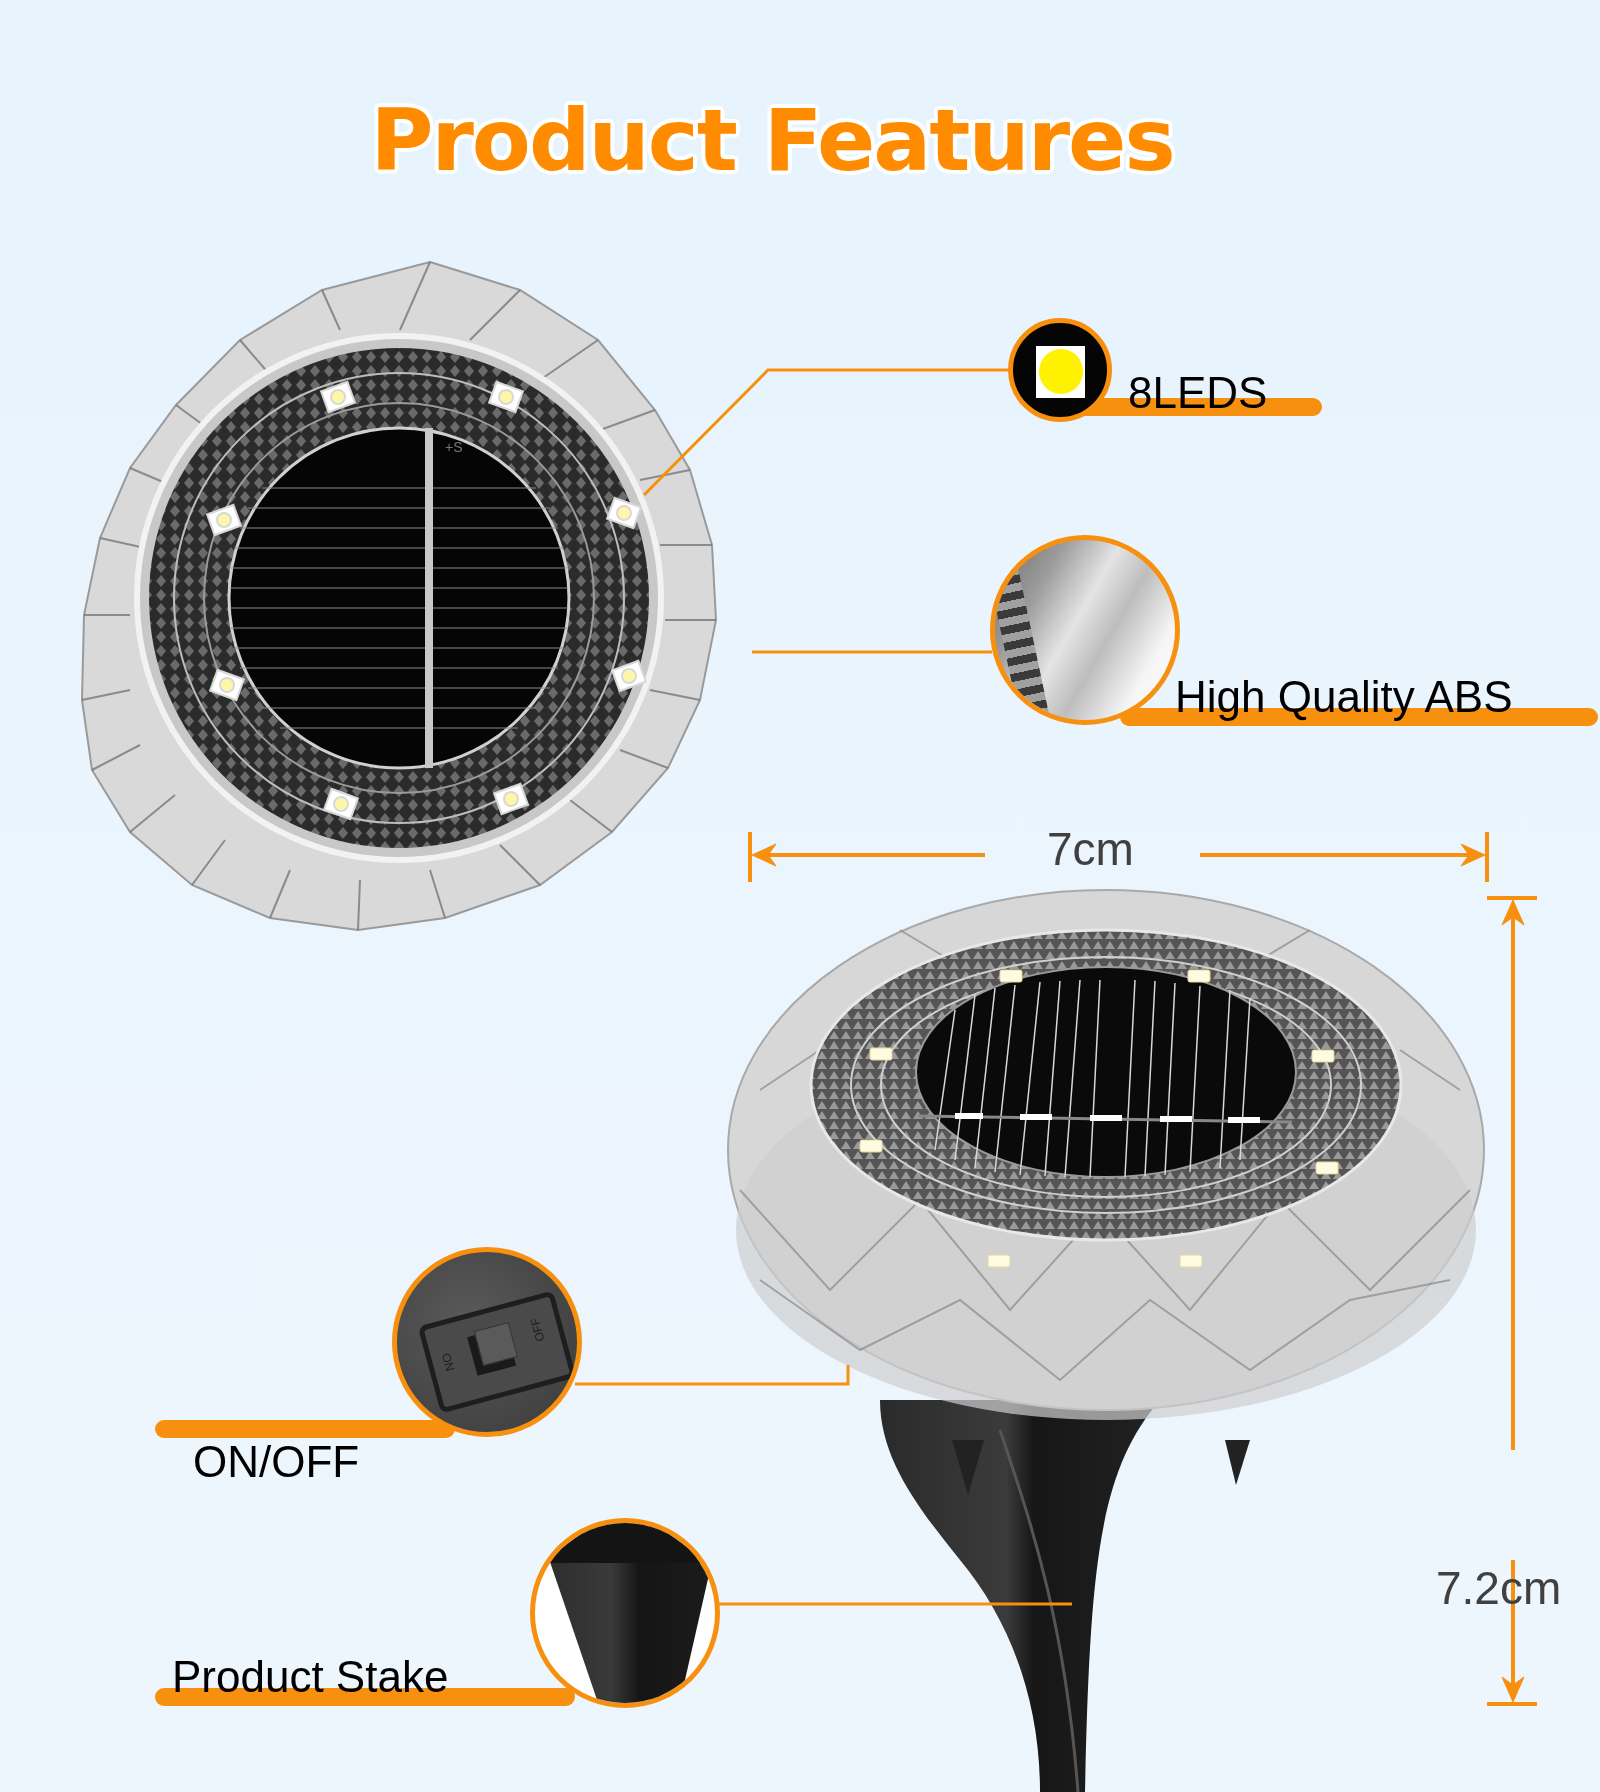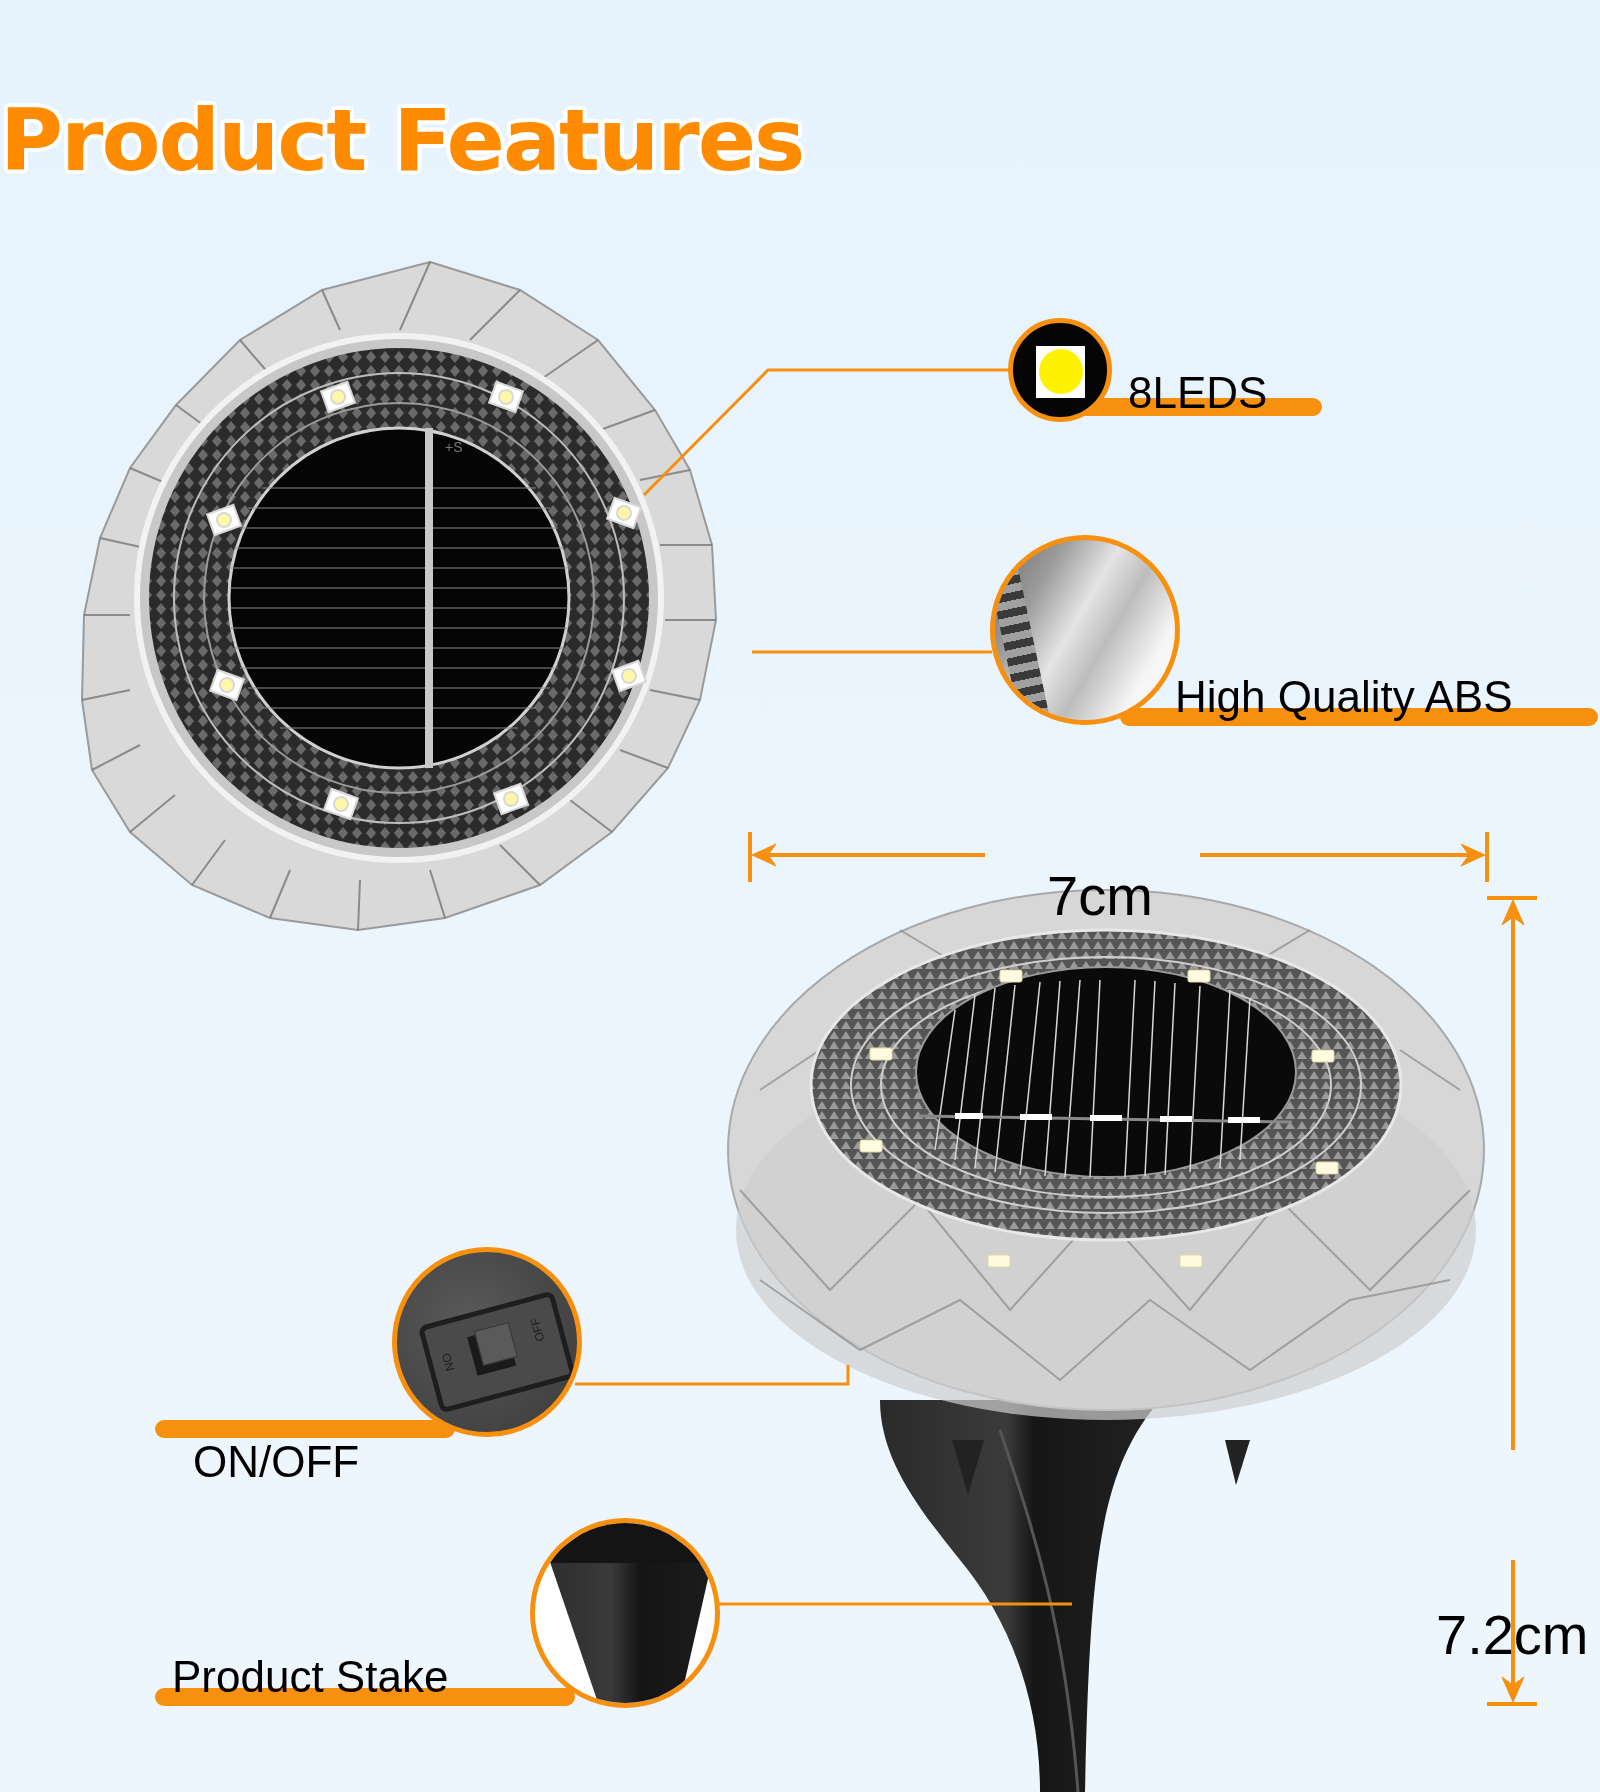"Product Features" .title { text-align: none -> center }
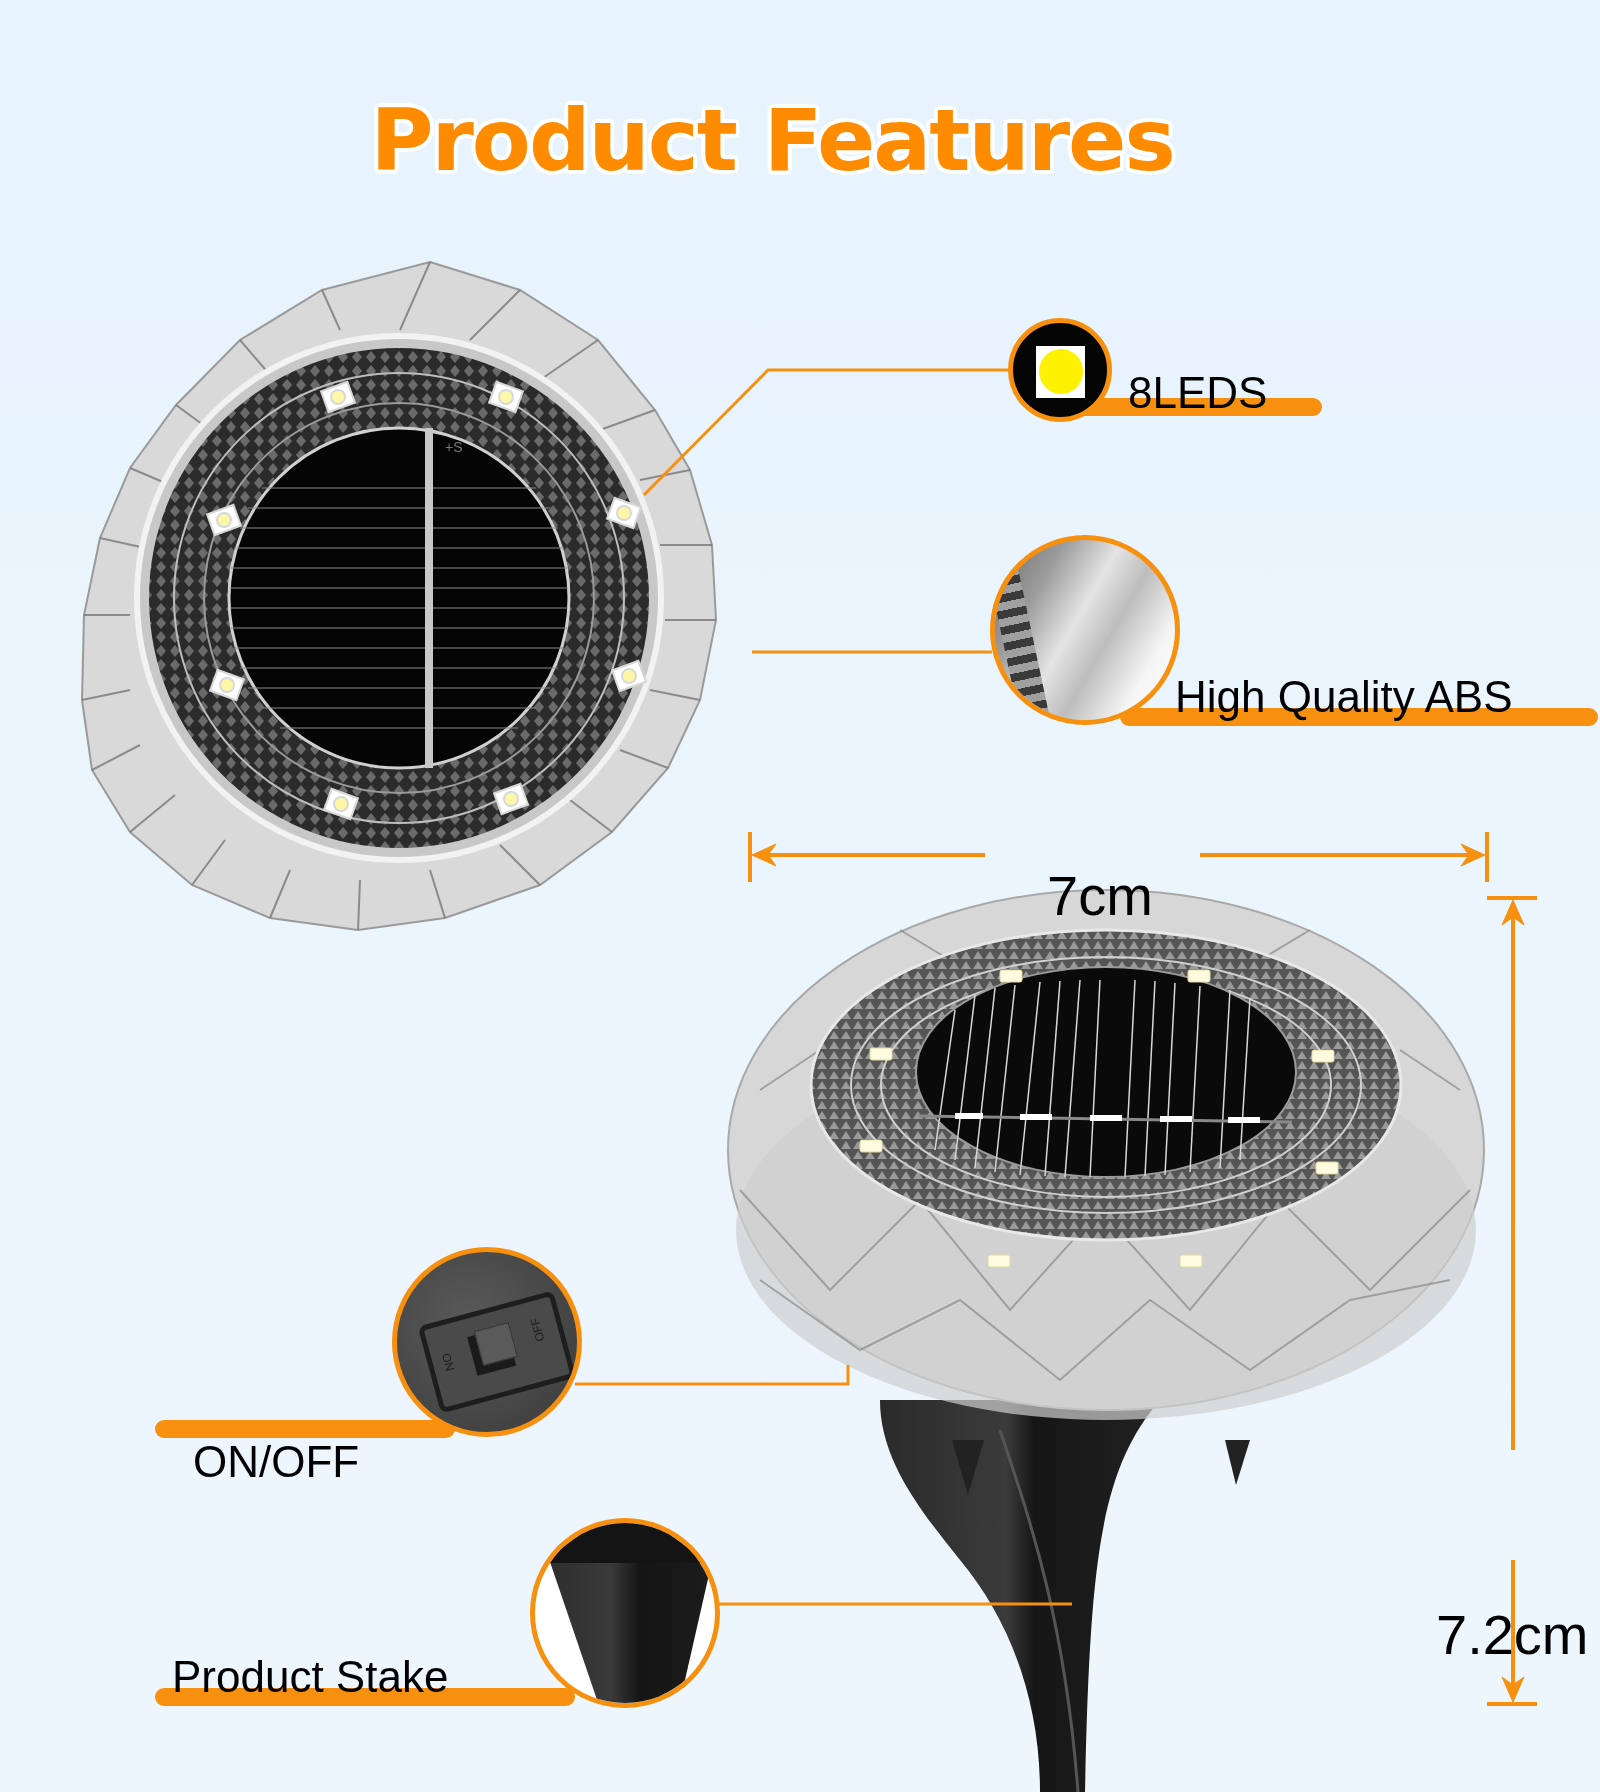"7cm" .dim-text { color: #000000 -> #404040; font-size: 56px -> 46px; margin-top: 41px -> none }
